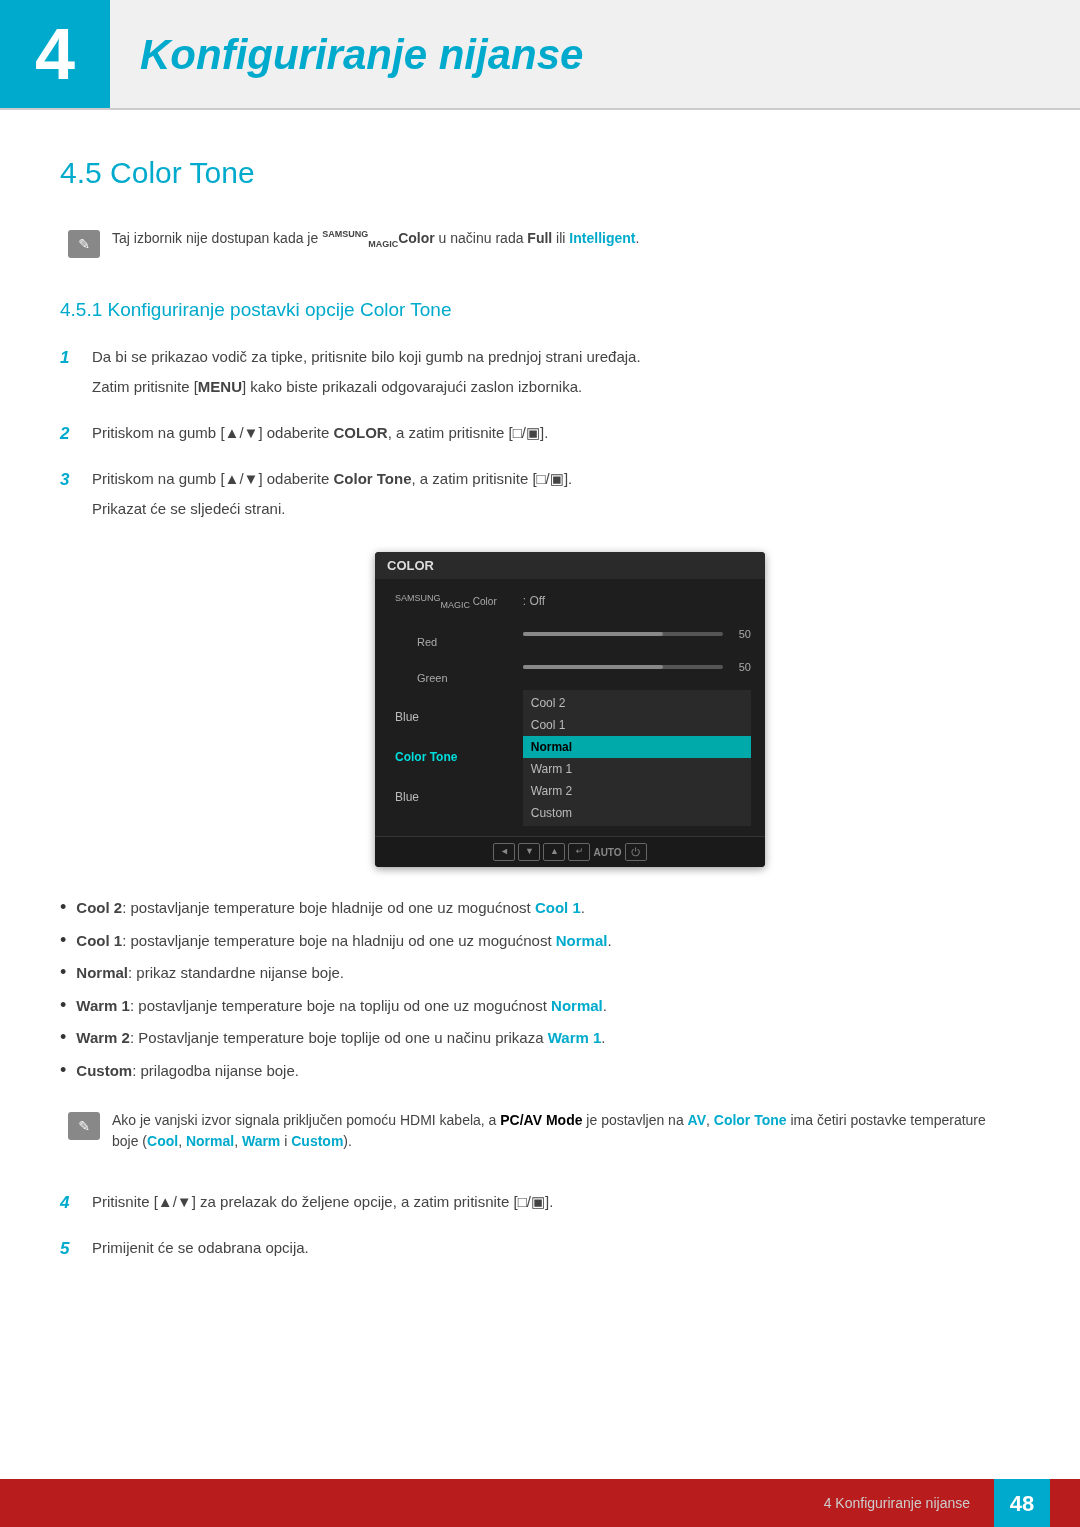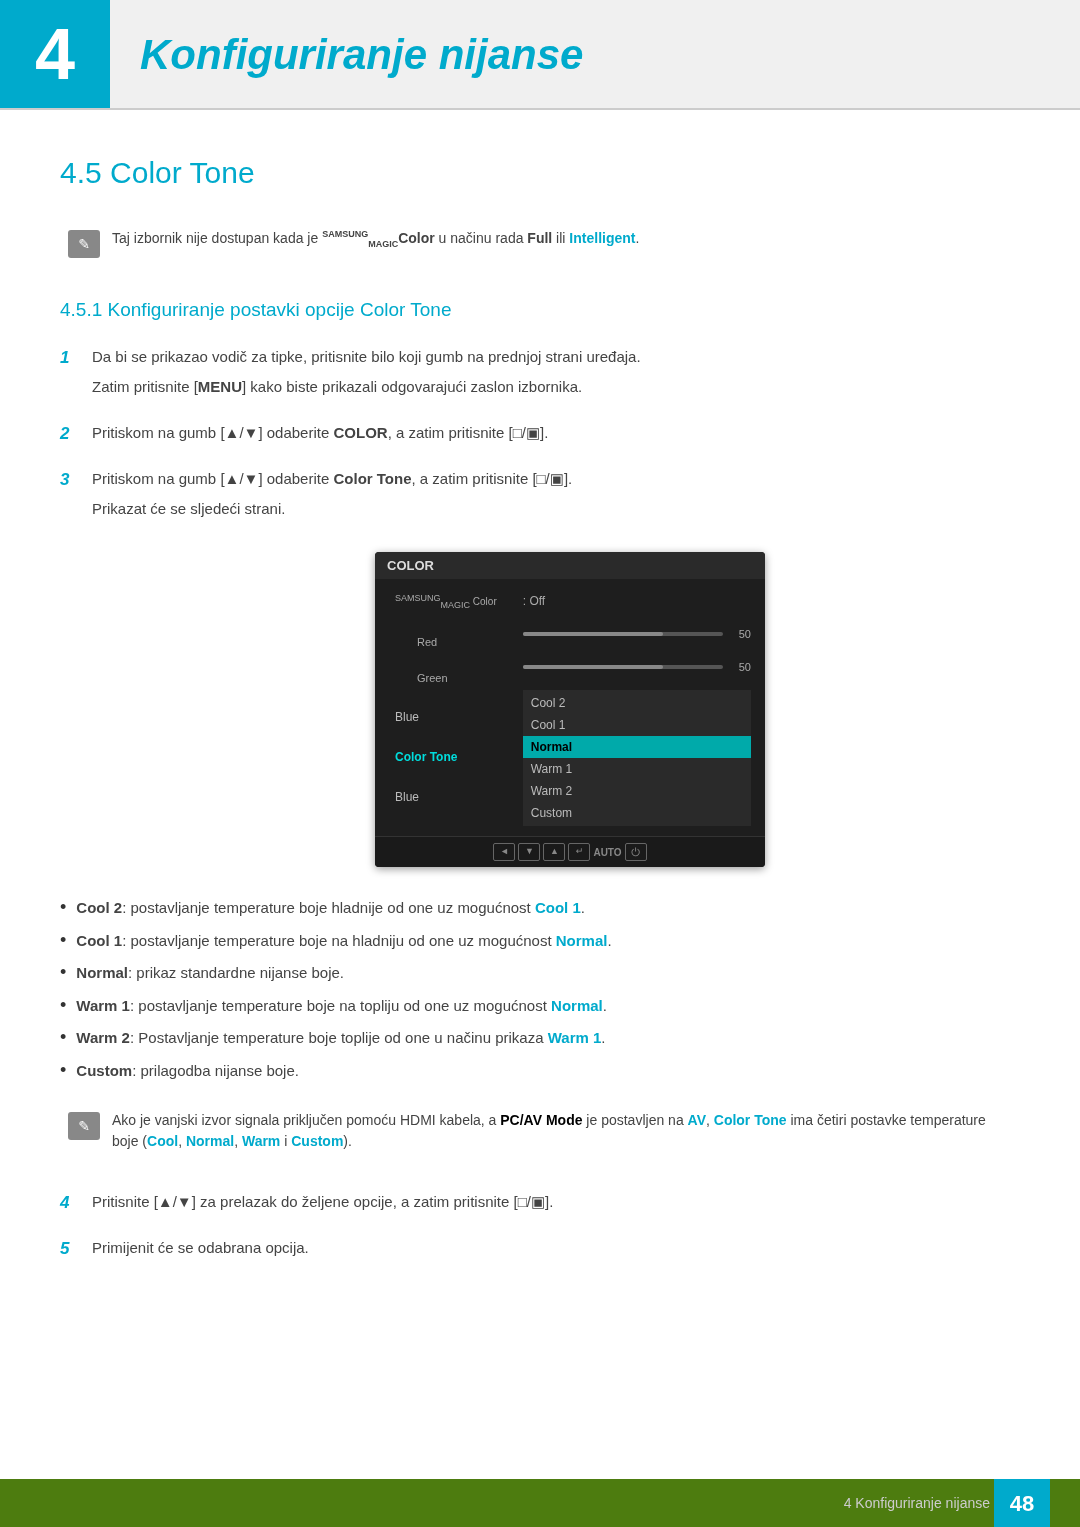"4 Konfiguriranje nijanse" .page-footer { background: #4d7c0f -> #b91c1c; gap: 4px -> 24px }
